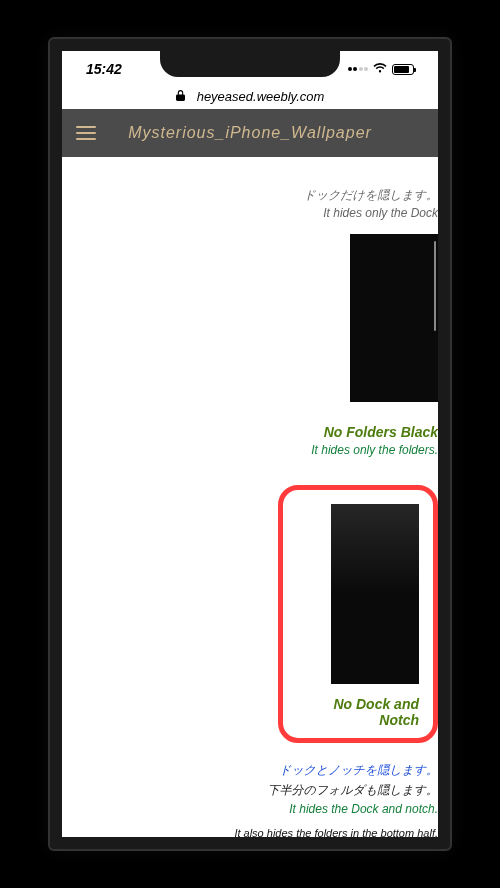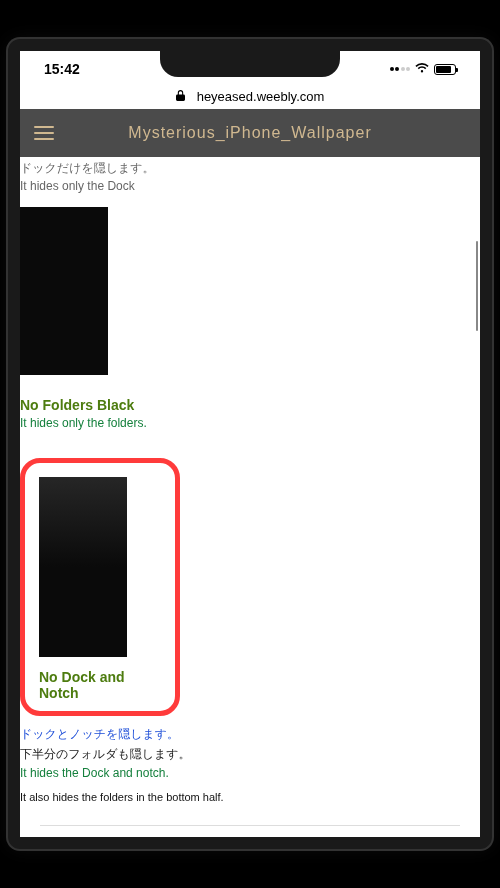"15:42" .phone-frame { border-radius: 12px -> 4px; font-style: none -> italic; width: 484px -> 400px }
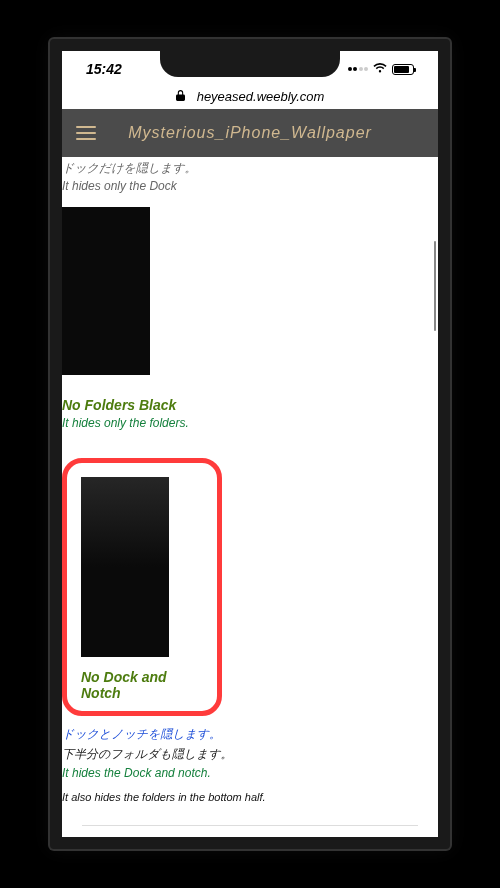"ドックだけを隠します。" .content-inner { padding-top: 50px -> 77px; text-align: left -> right }
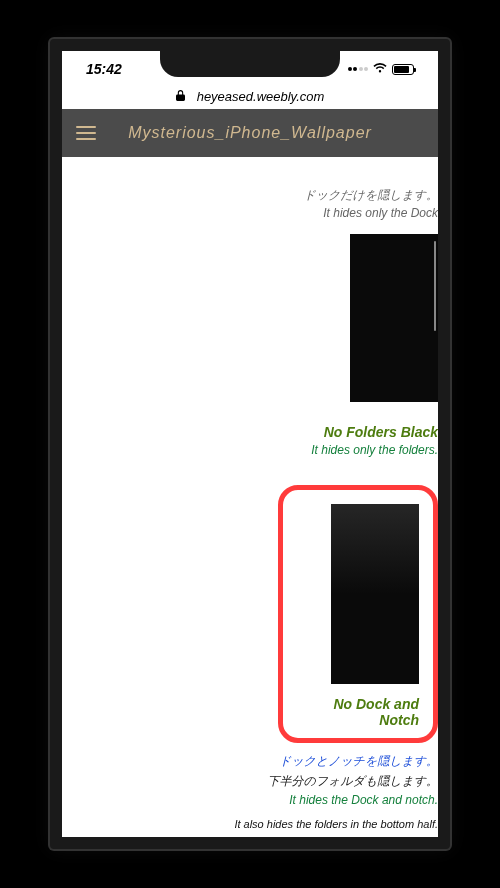"No Dock and Notch" .highlight-box { margin: 28px auto 4px -> 28px auto 13px }
